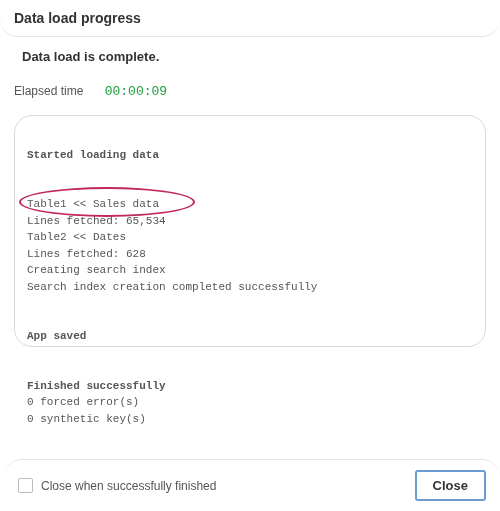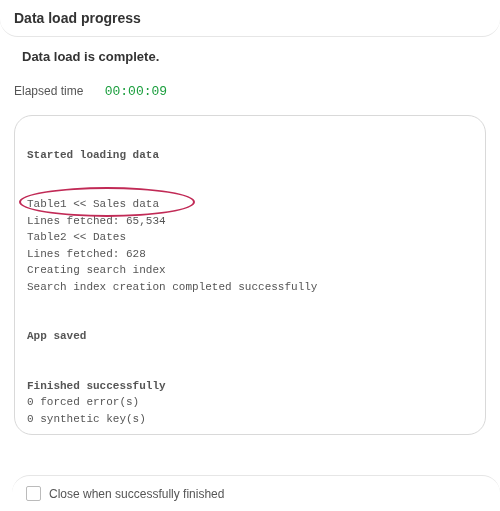"Started loading data Table1 <<" .log-container { height: 320px -> 232px }
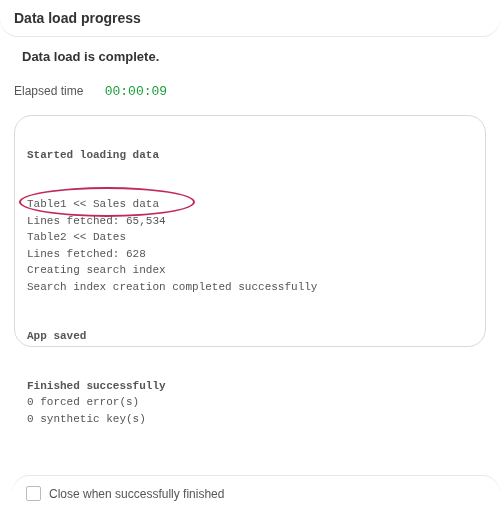"Close when successfully finished" .footer { left: 12px -> 4px }
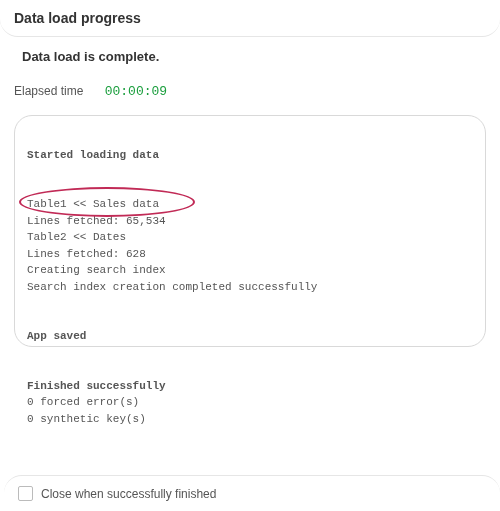"Close" button.close-btn { html: none -> <button>Close</button> }
